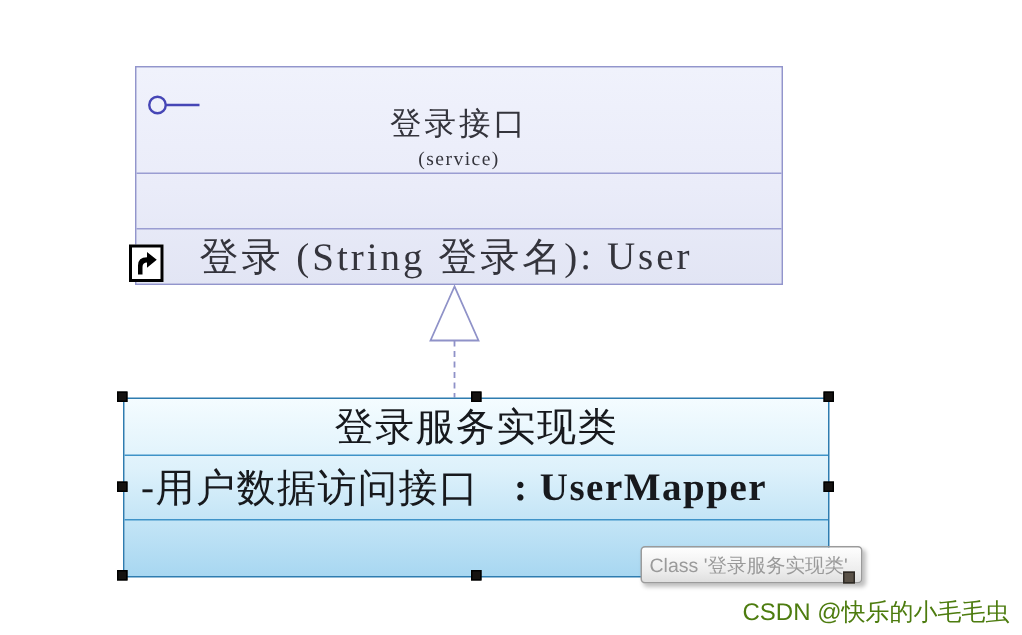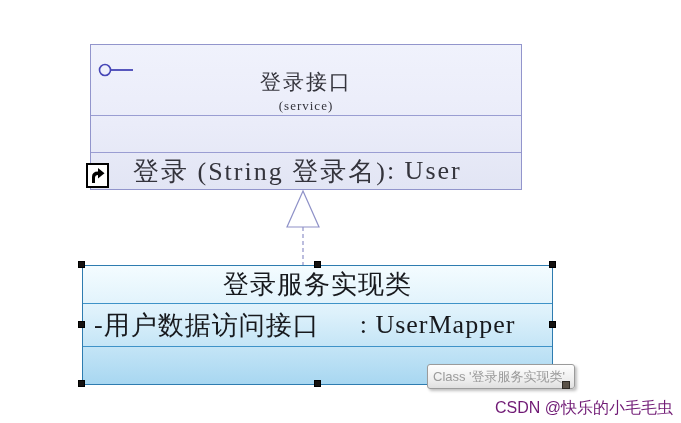": UserMapper" .attr-type { font-weight: none -> bold; margin-left: 40px -> 23px }
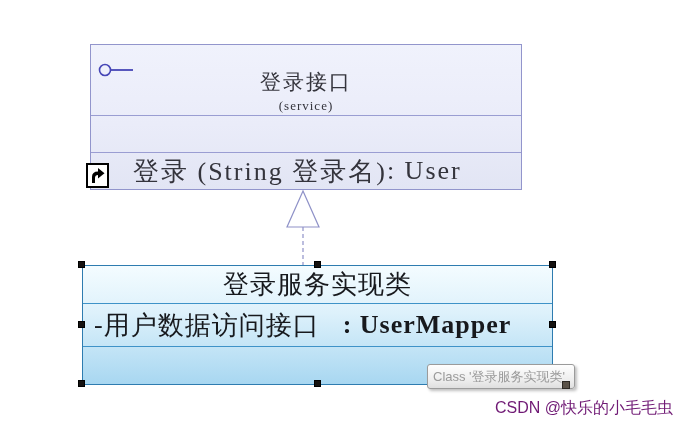"CSDN @快乐的小毛毛虫" .watermark { color: #701a75 -> #4d7c0f }
